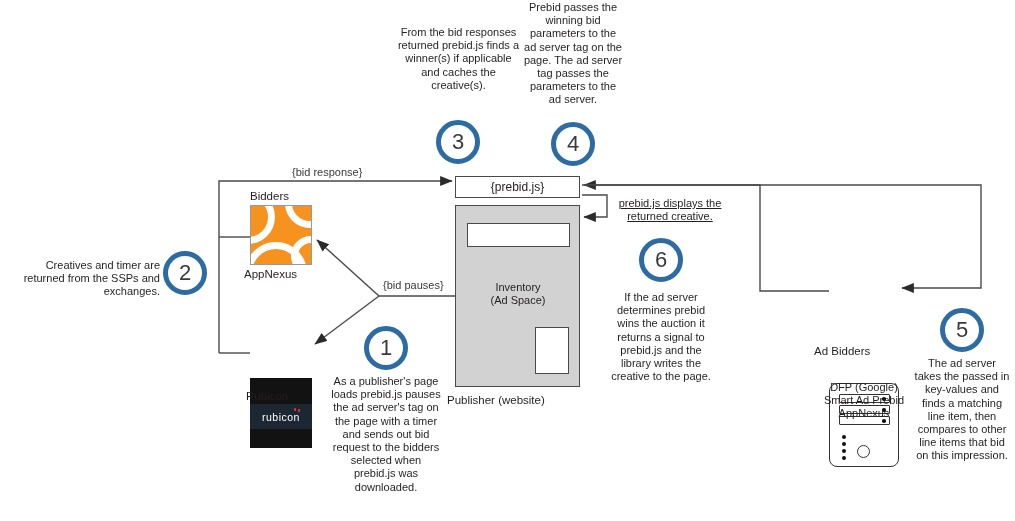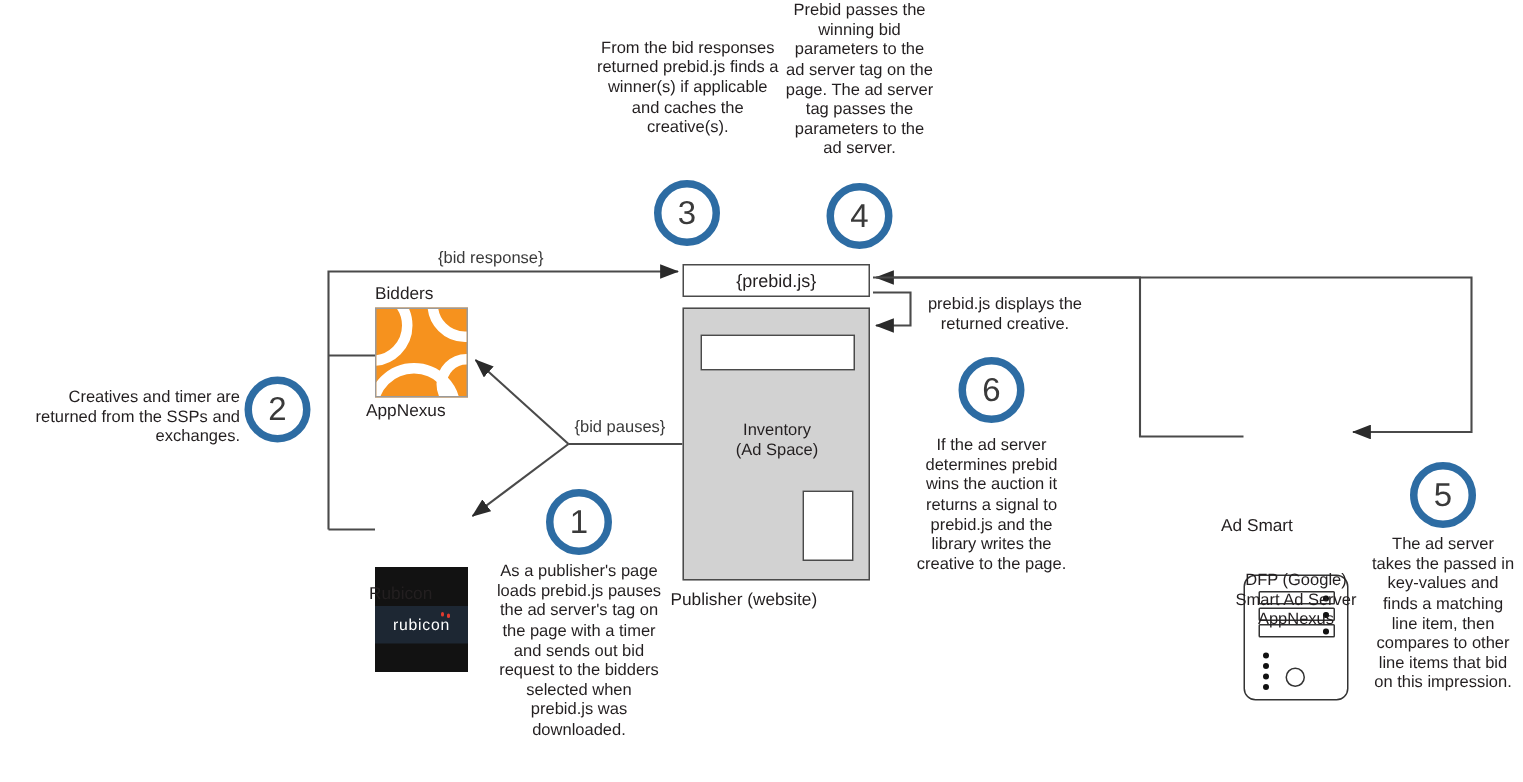"prebid.js displays the" div.abs { text-decoration: none -> underline }
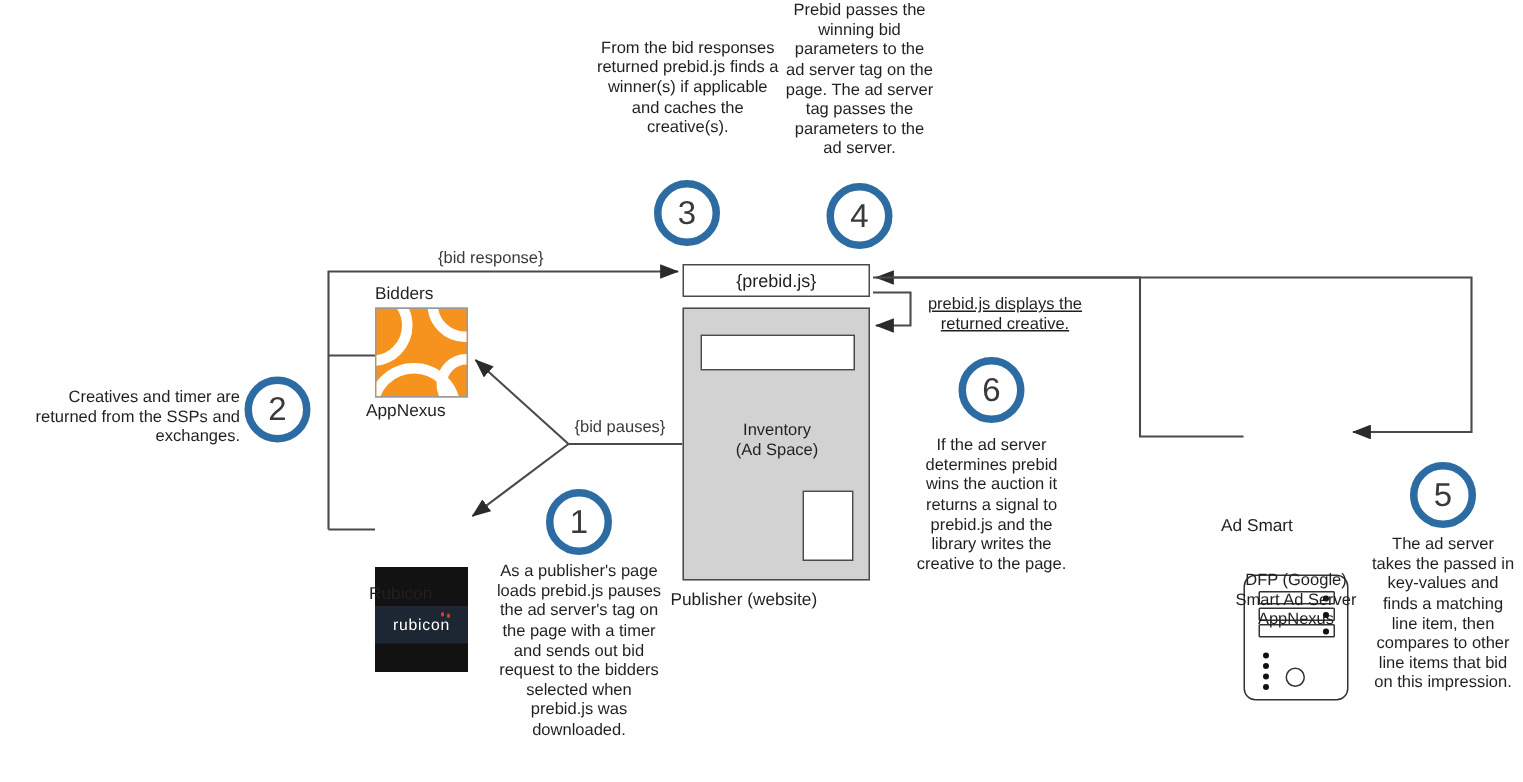"Ad Smart" div.abs { text: Smart -> Bidders }
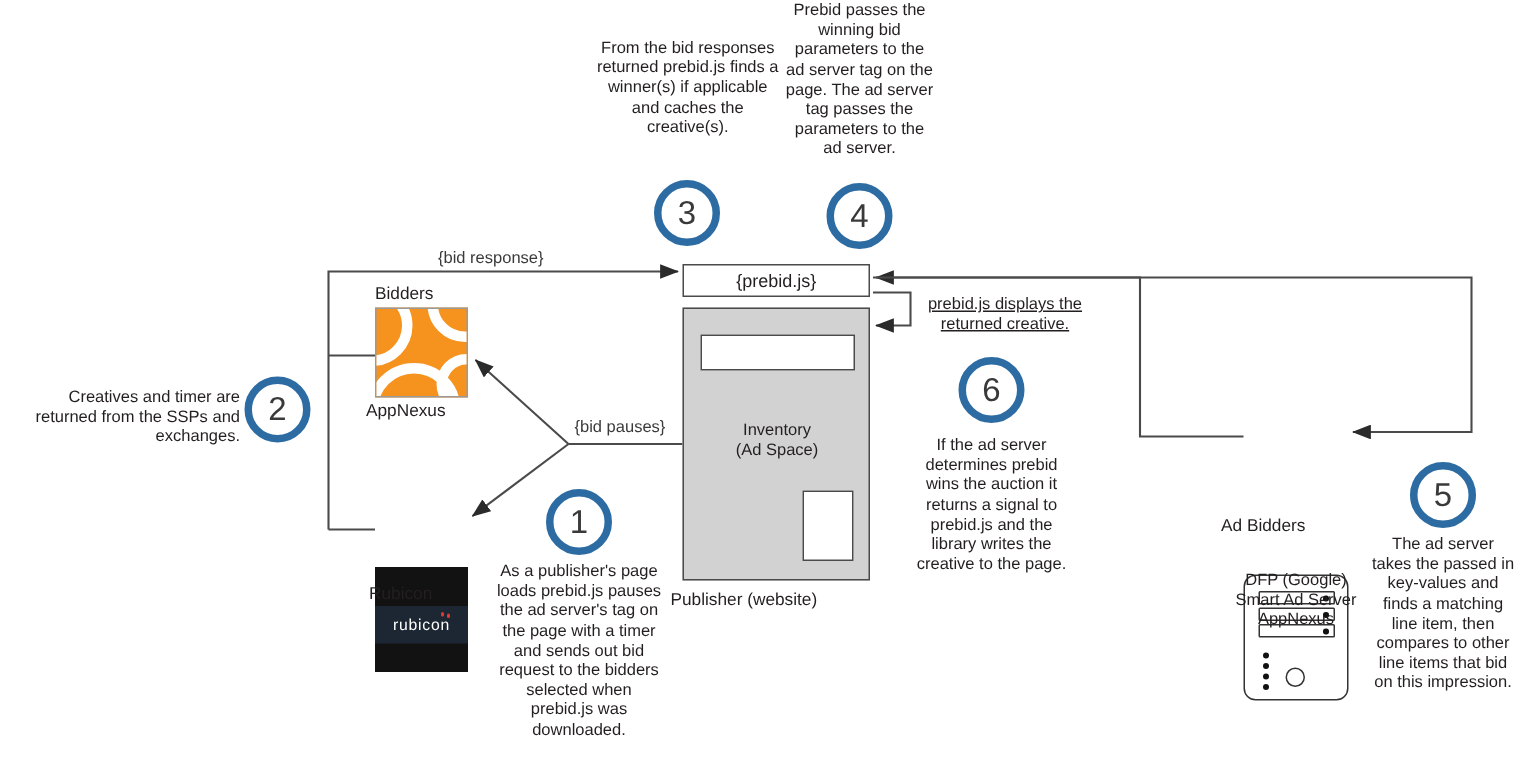"DFP (Google)" div.abs { text: Server -> Prebid }
